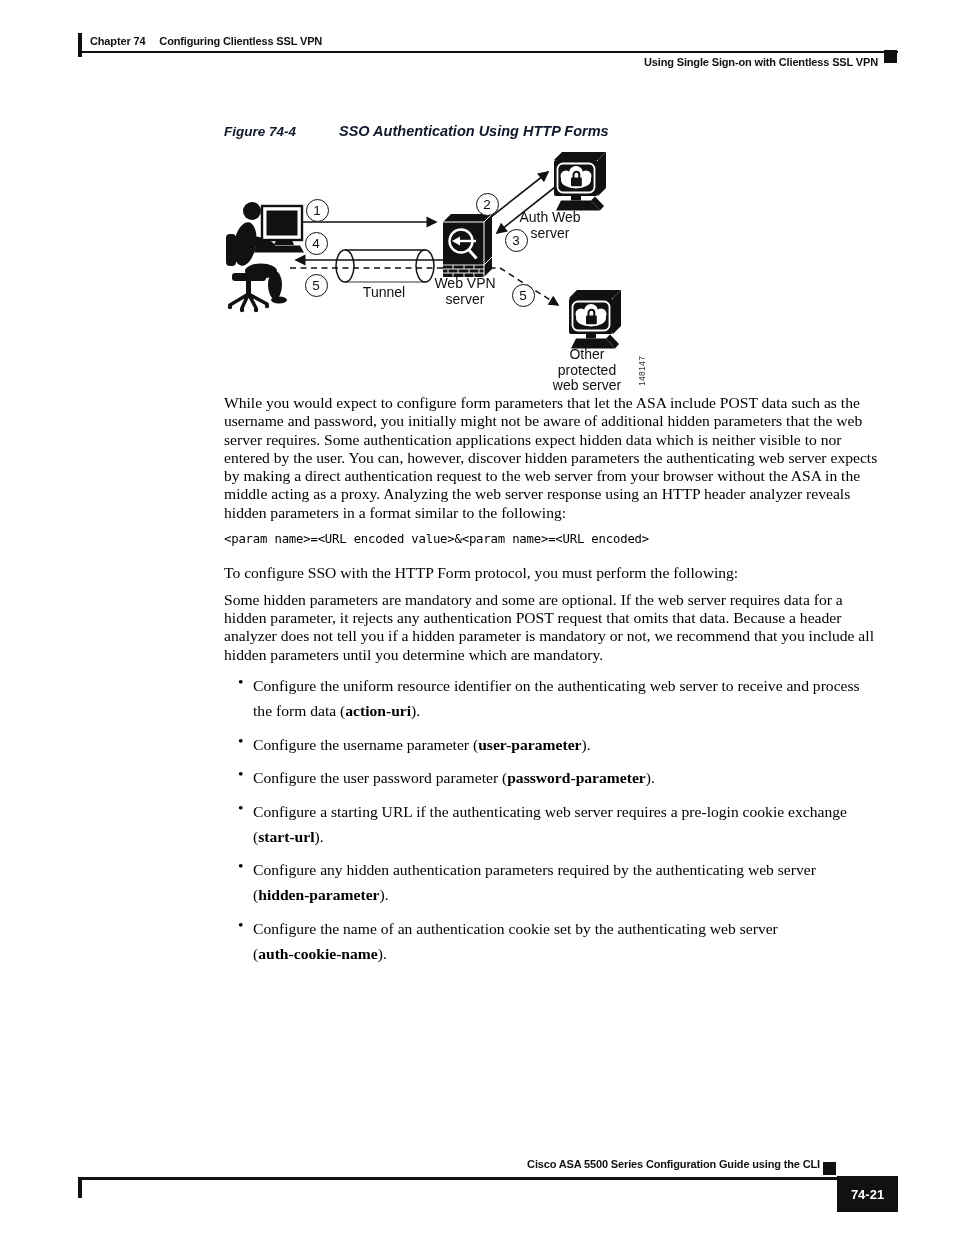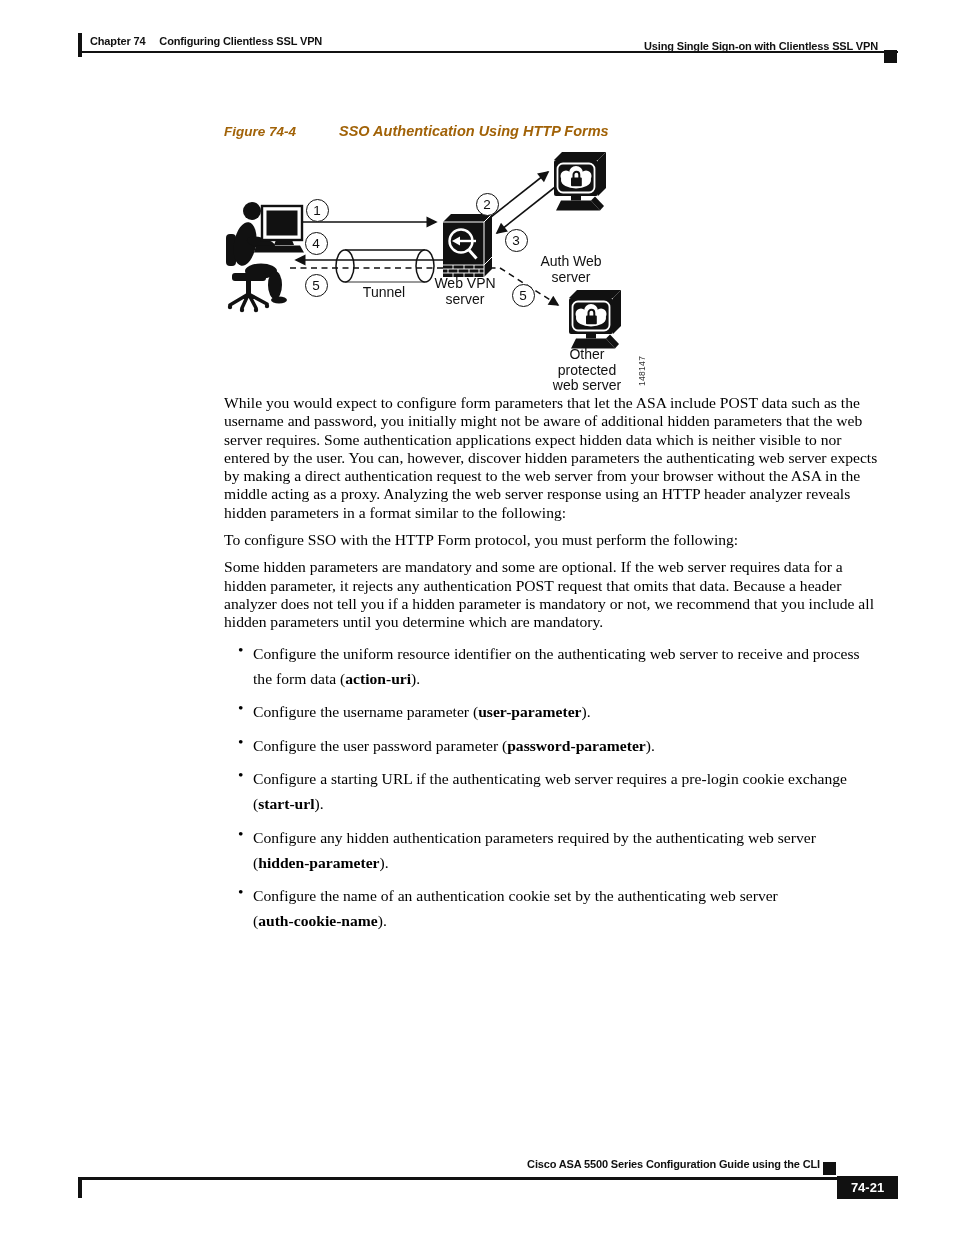"Using Single Sign-on with Clientless" div.abs { top: 40px -> 56px }
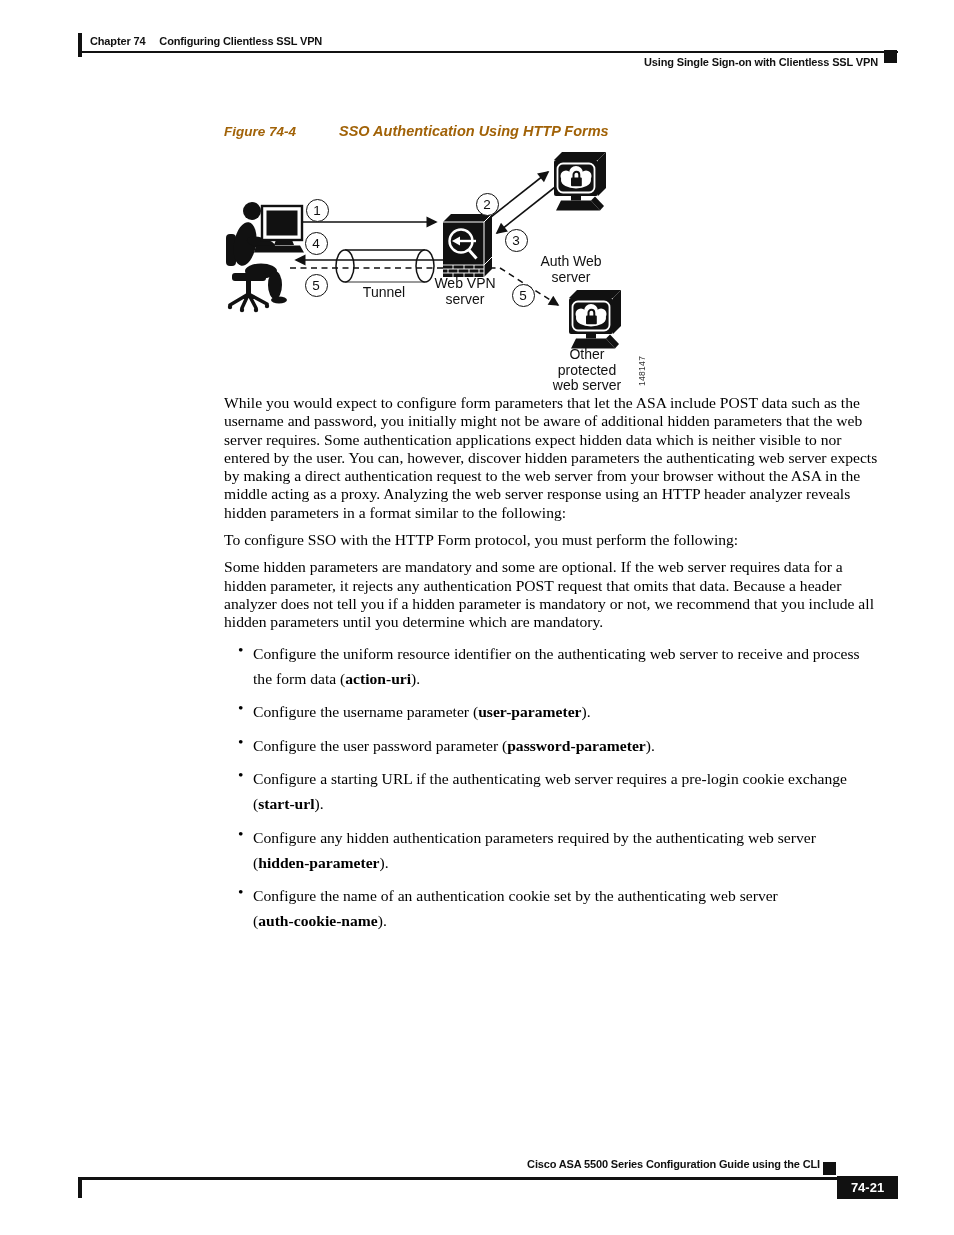"Figure 74-4 SSO Authentication Using" .fig-caption { color: #a16207 -> #0f172a }
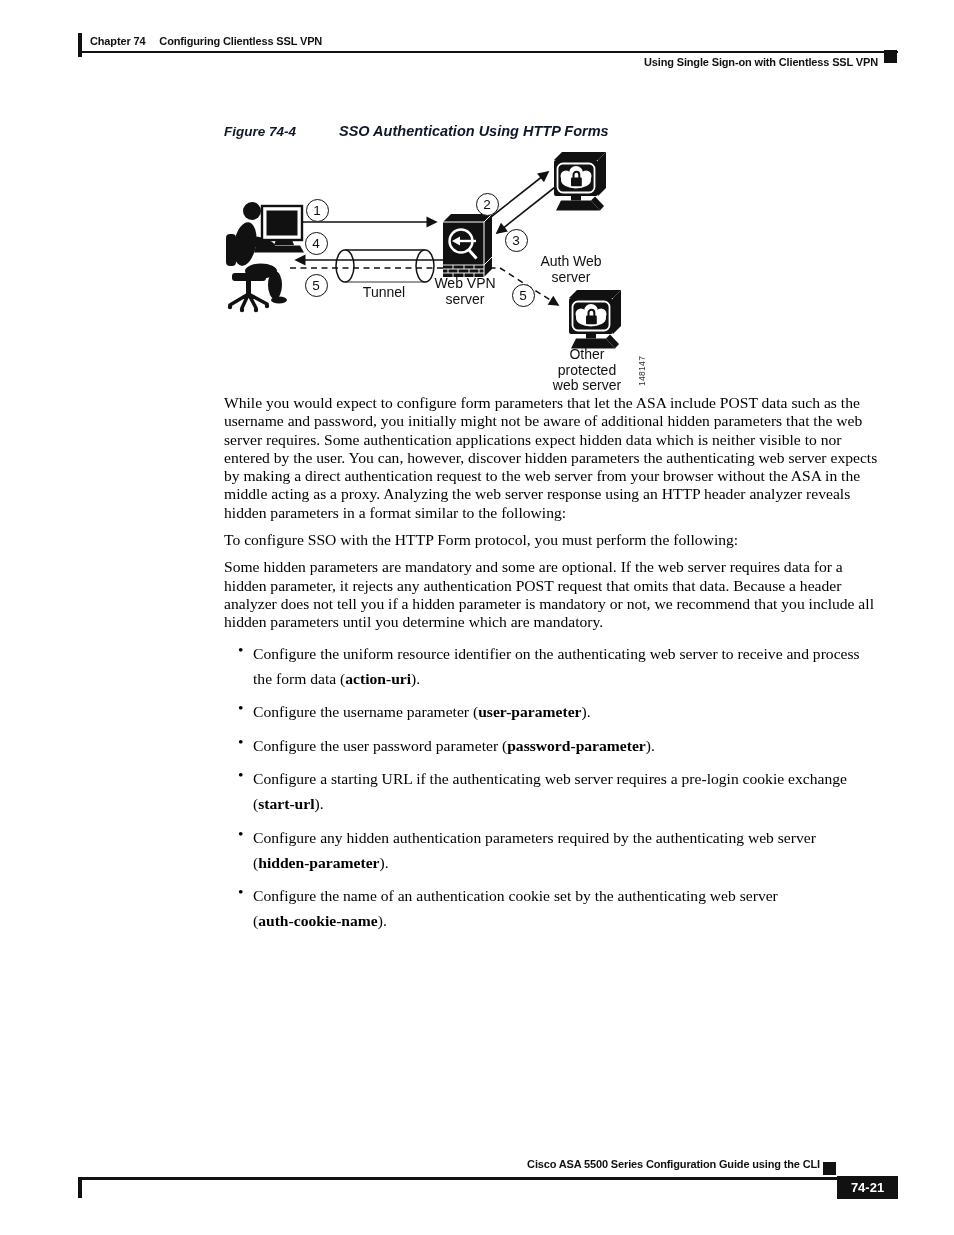"Auth Web" div.dg-label { left: 347px -> 326px; margin-top: 44px -> none }
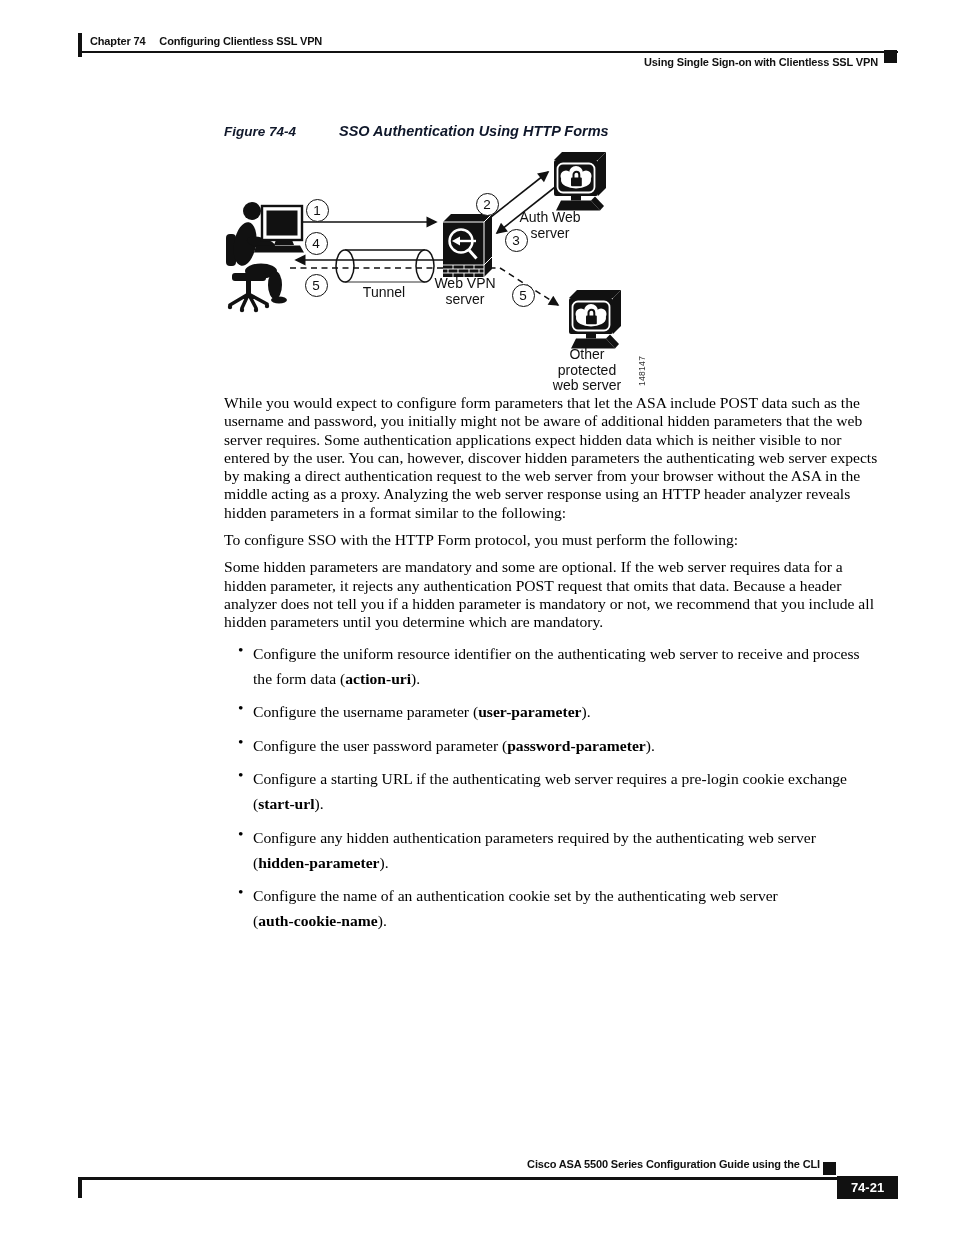"<param name>=<URL encoded value>&<param" div.code-line { html: none -> <div>&lt;param name&gt;=&lt;URL encoded value&gt;&amp;&lt;param name&gt;=&lt;URL encoded&gt;</div> }
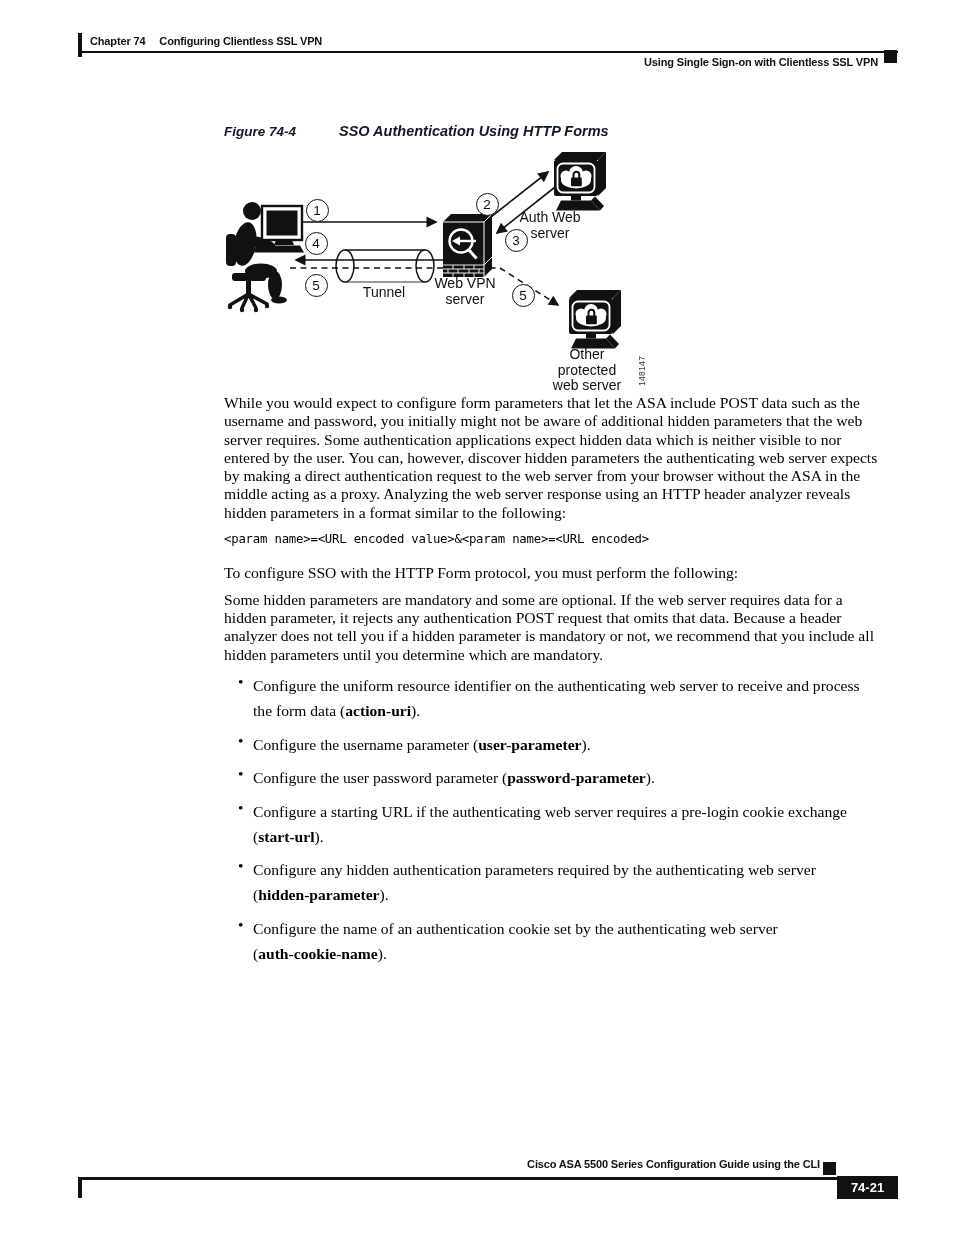"74-21" .pagenum-box { height: 23px -> 36px }
